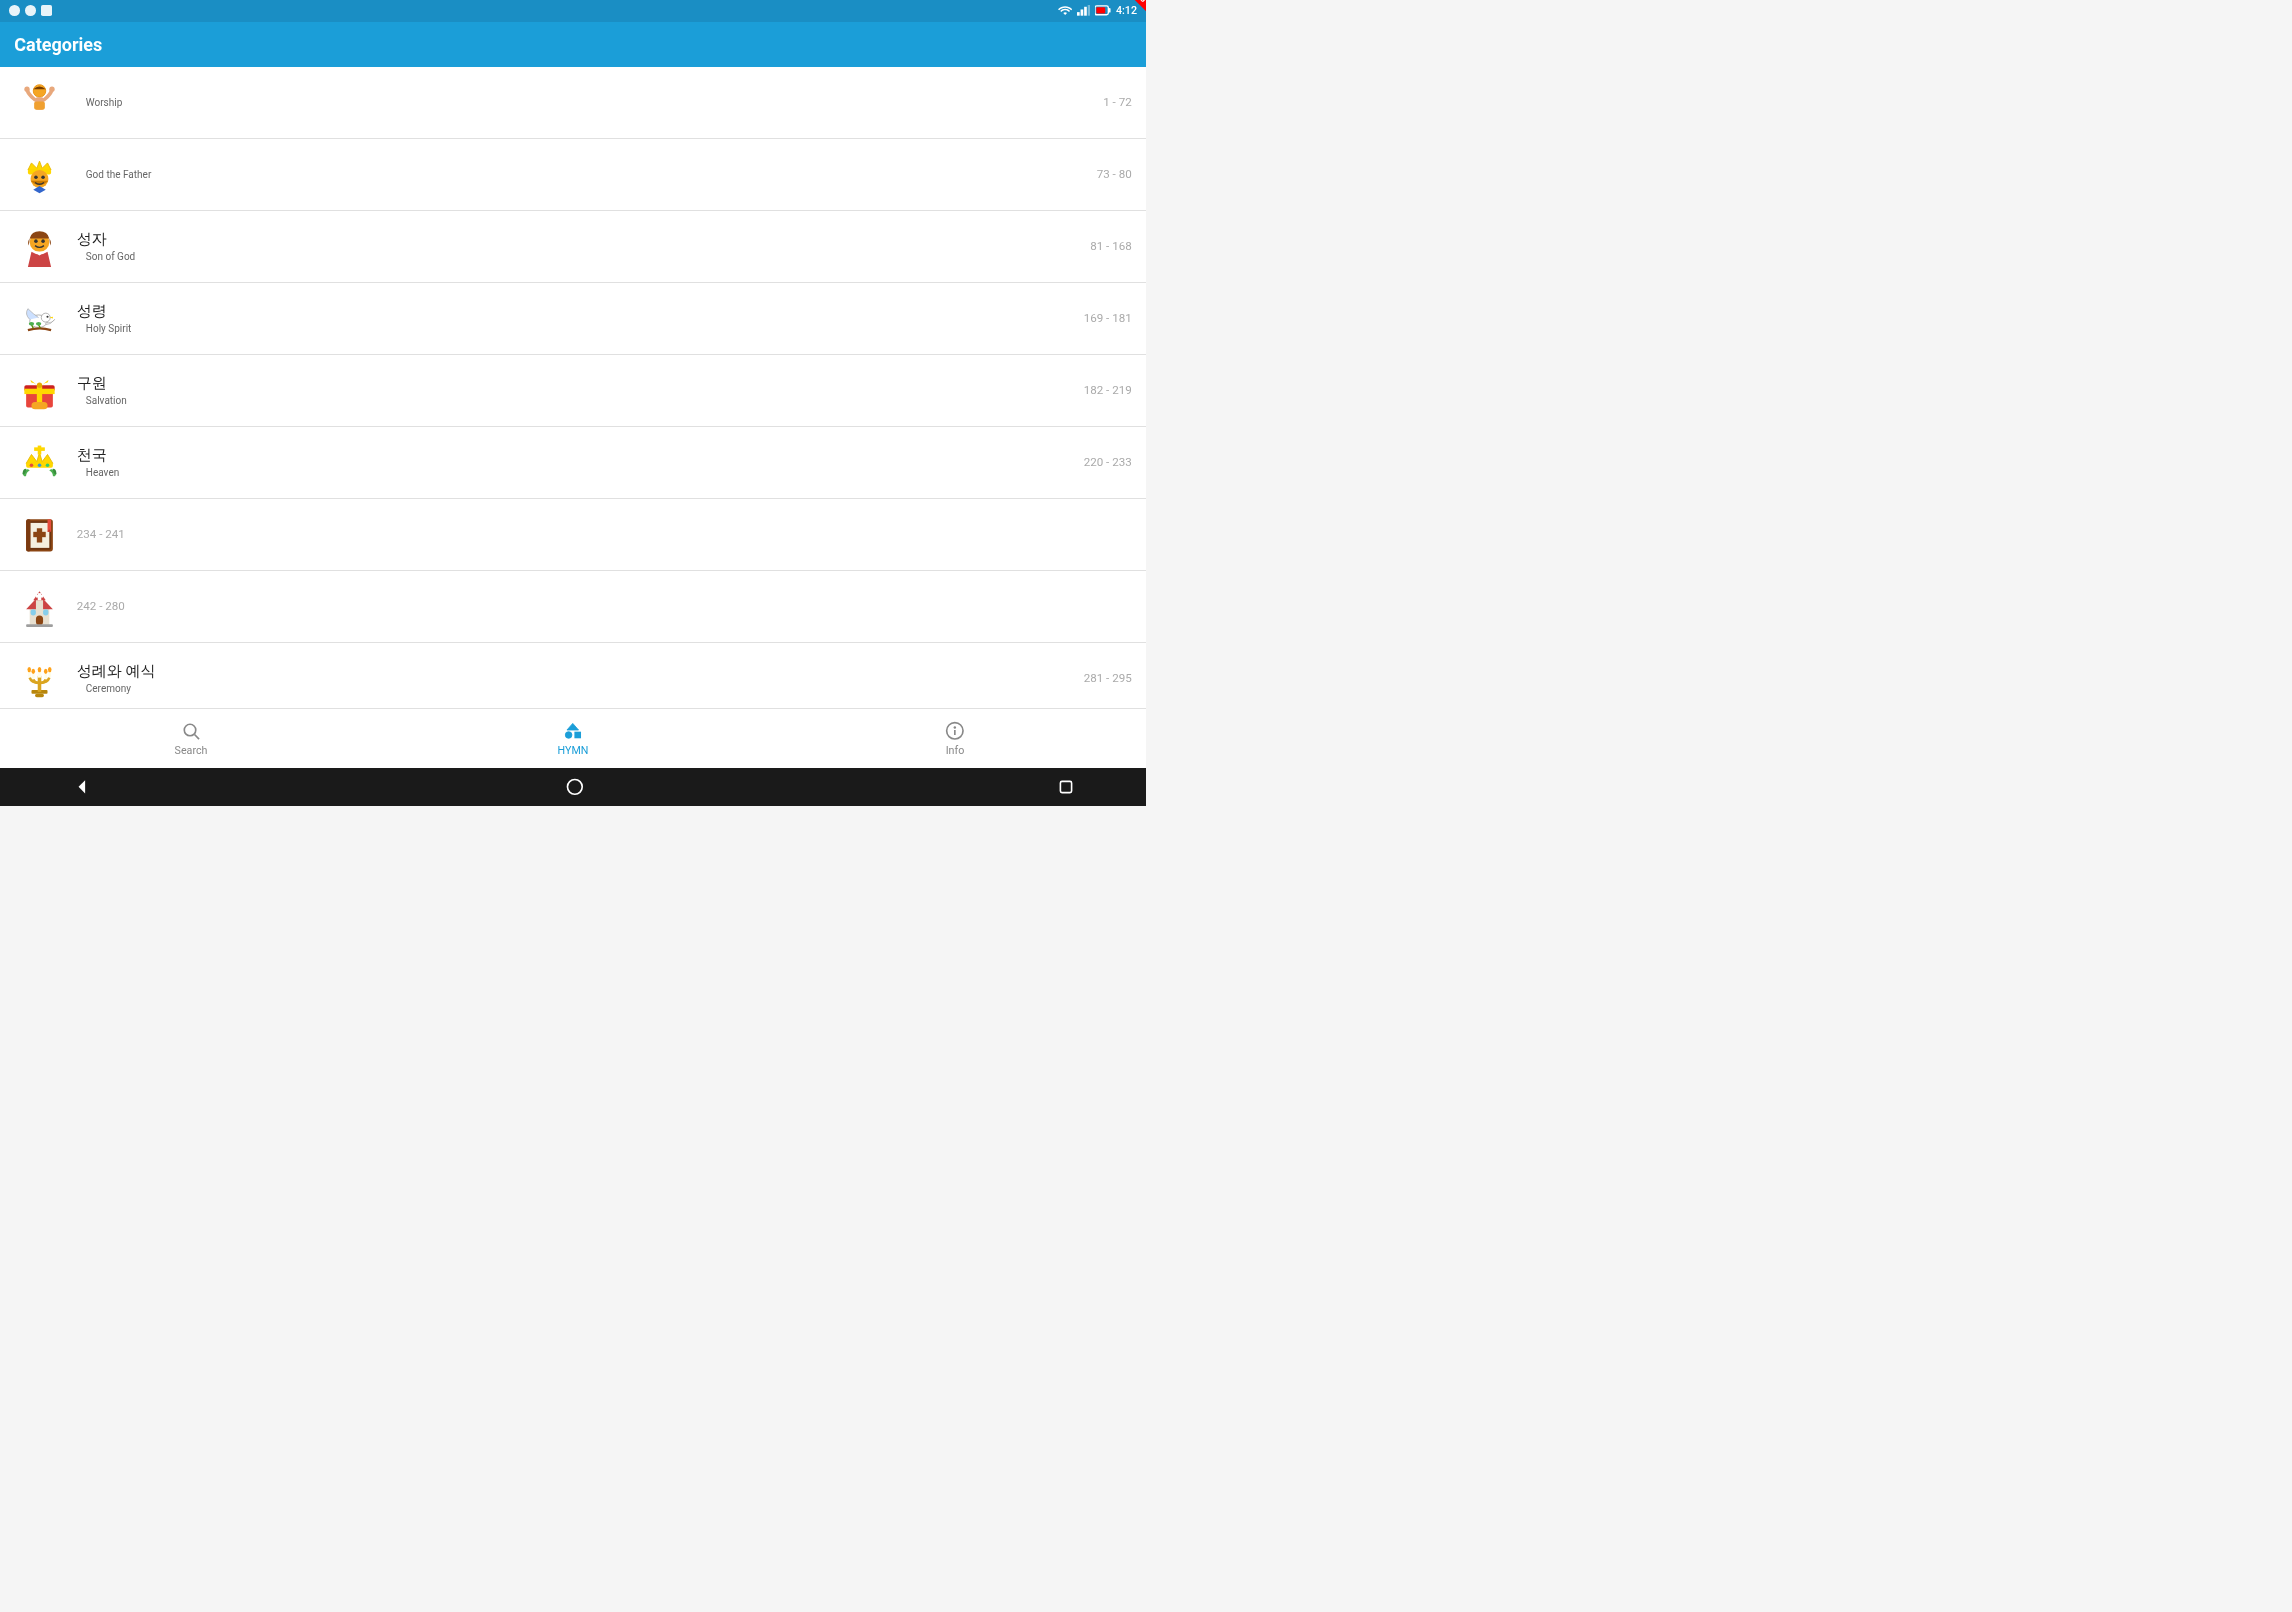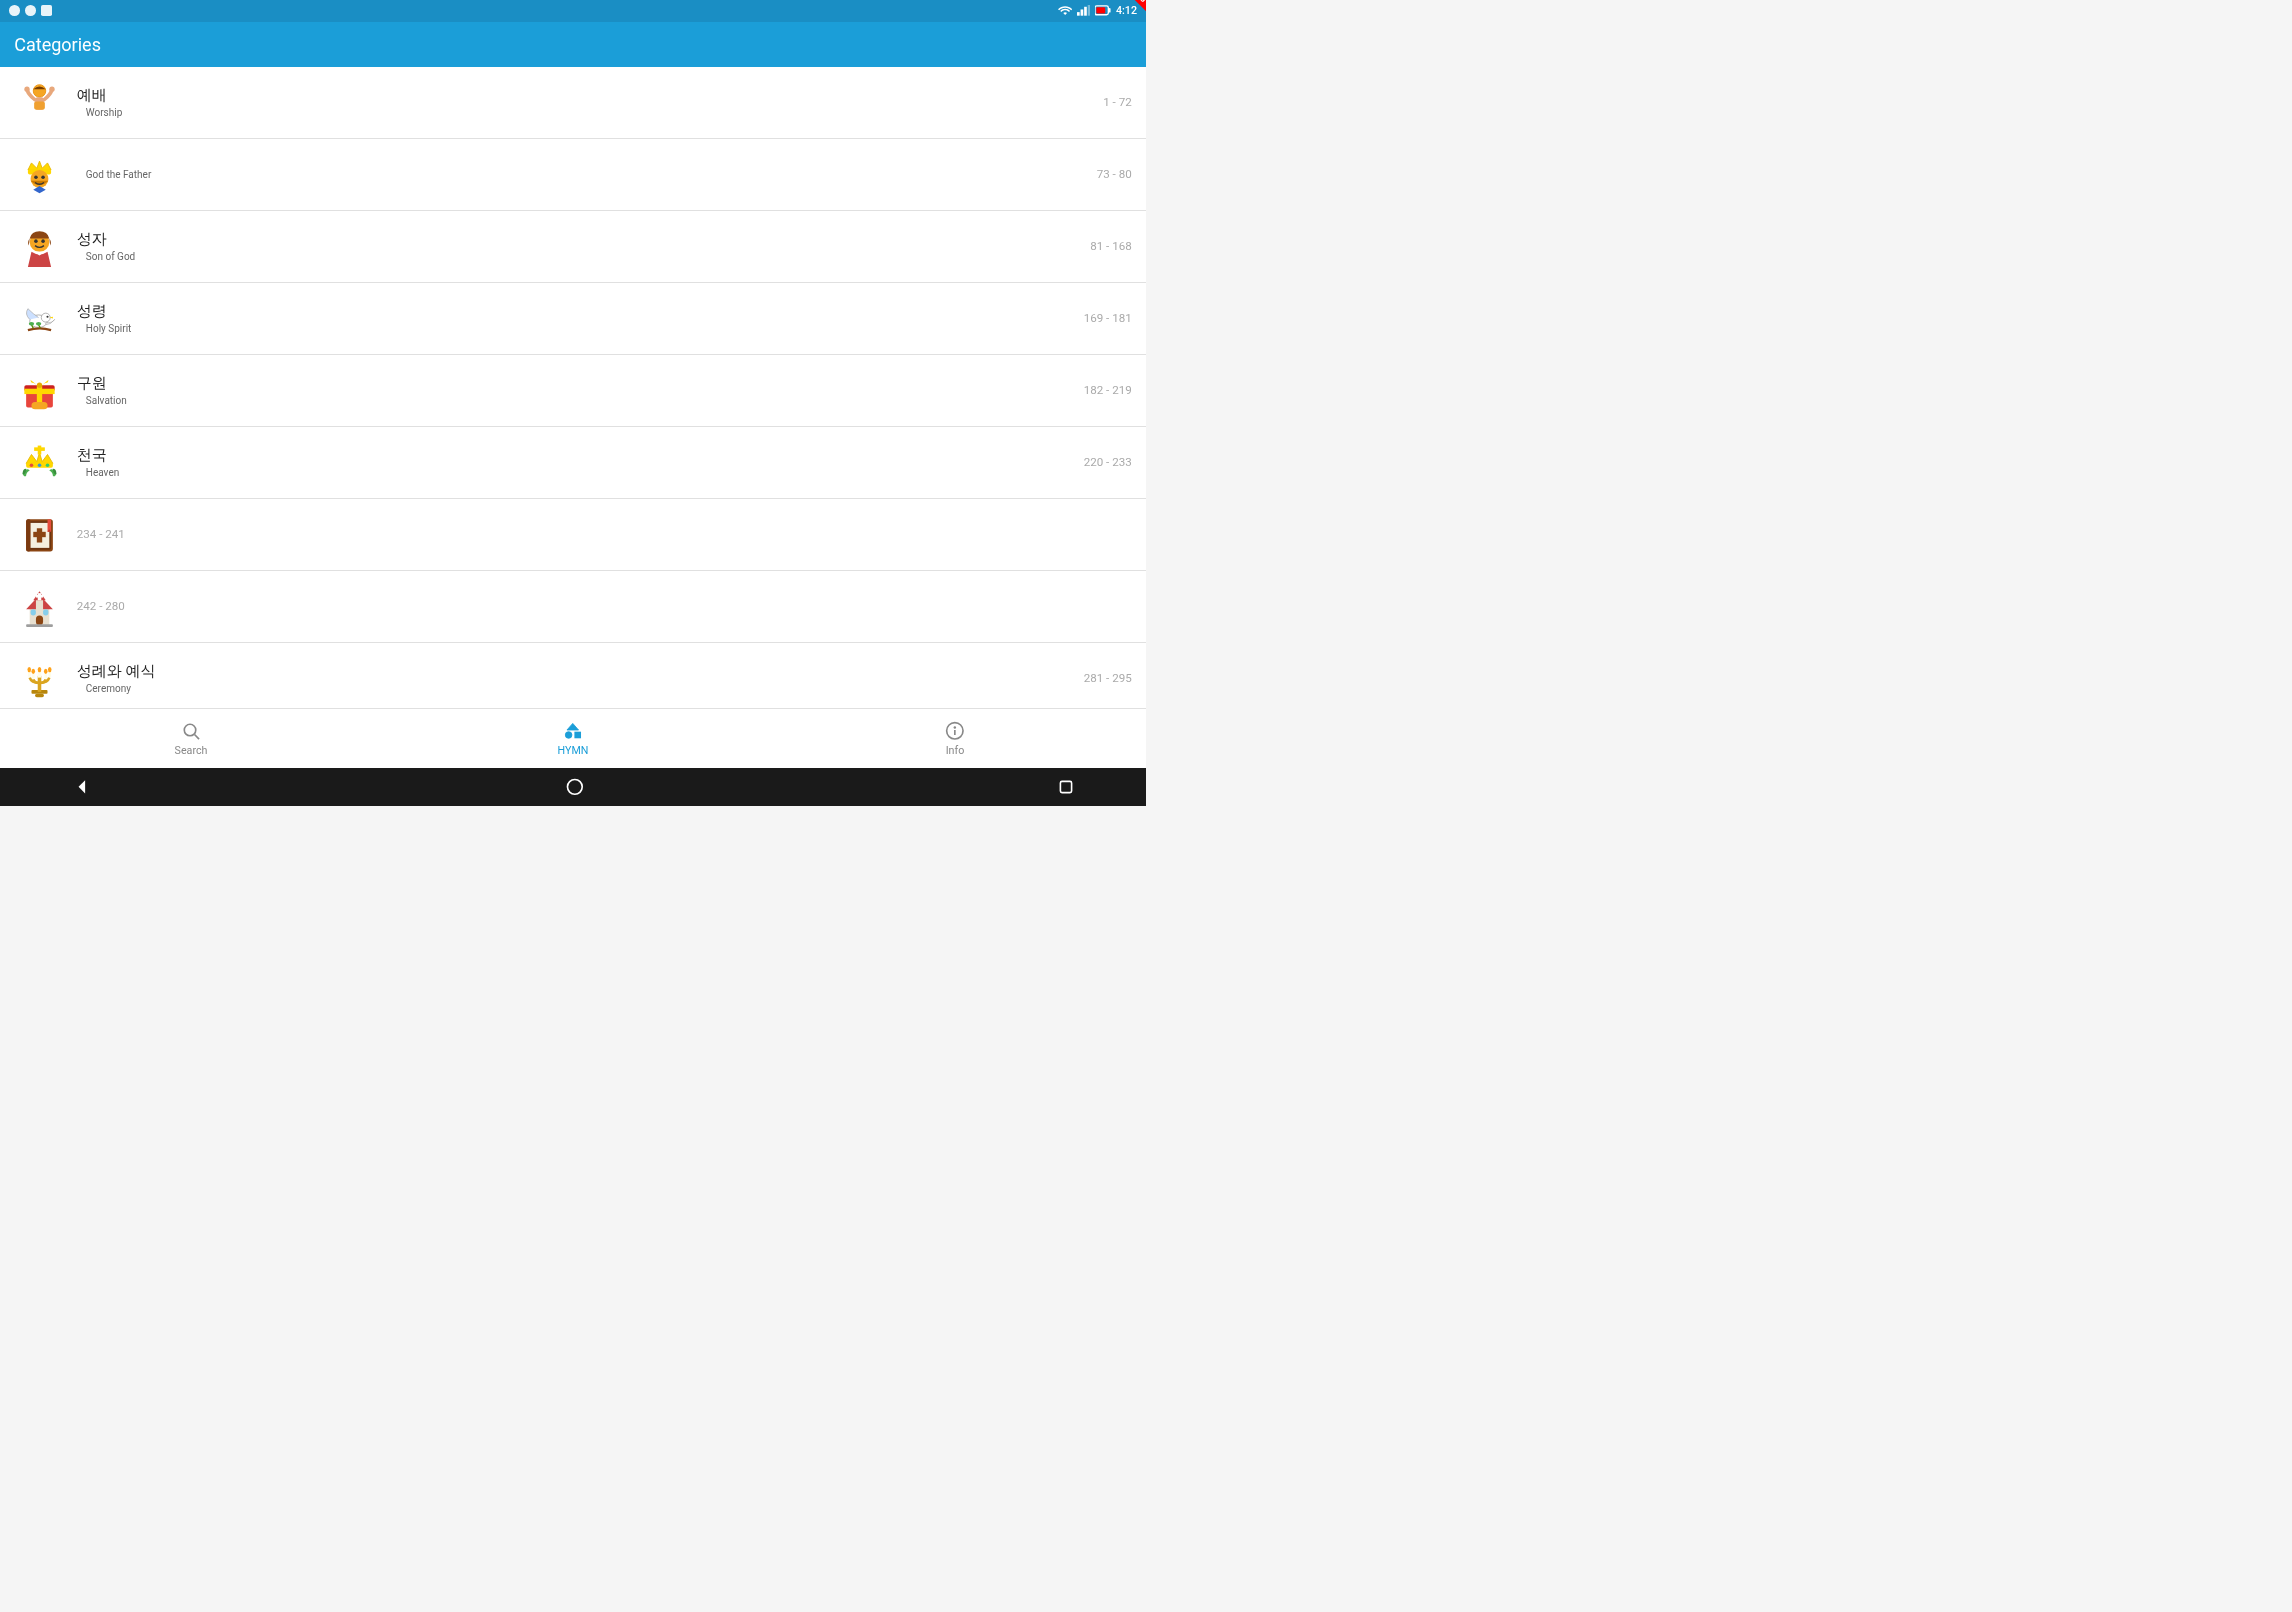"Categories" #app-title { font-weight: 400 -> 700 }
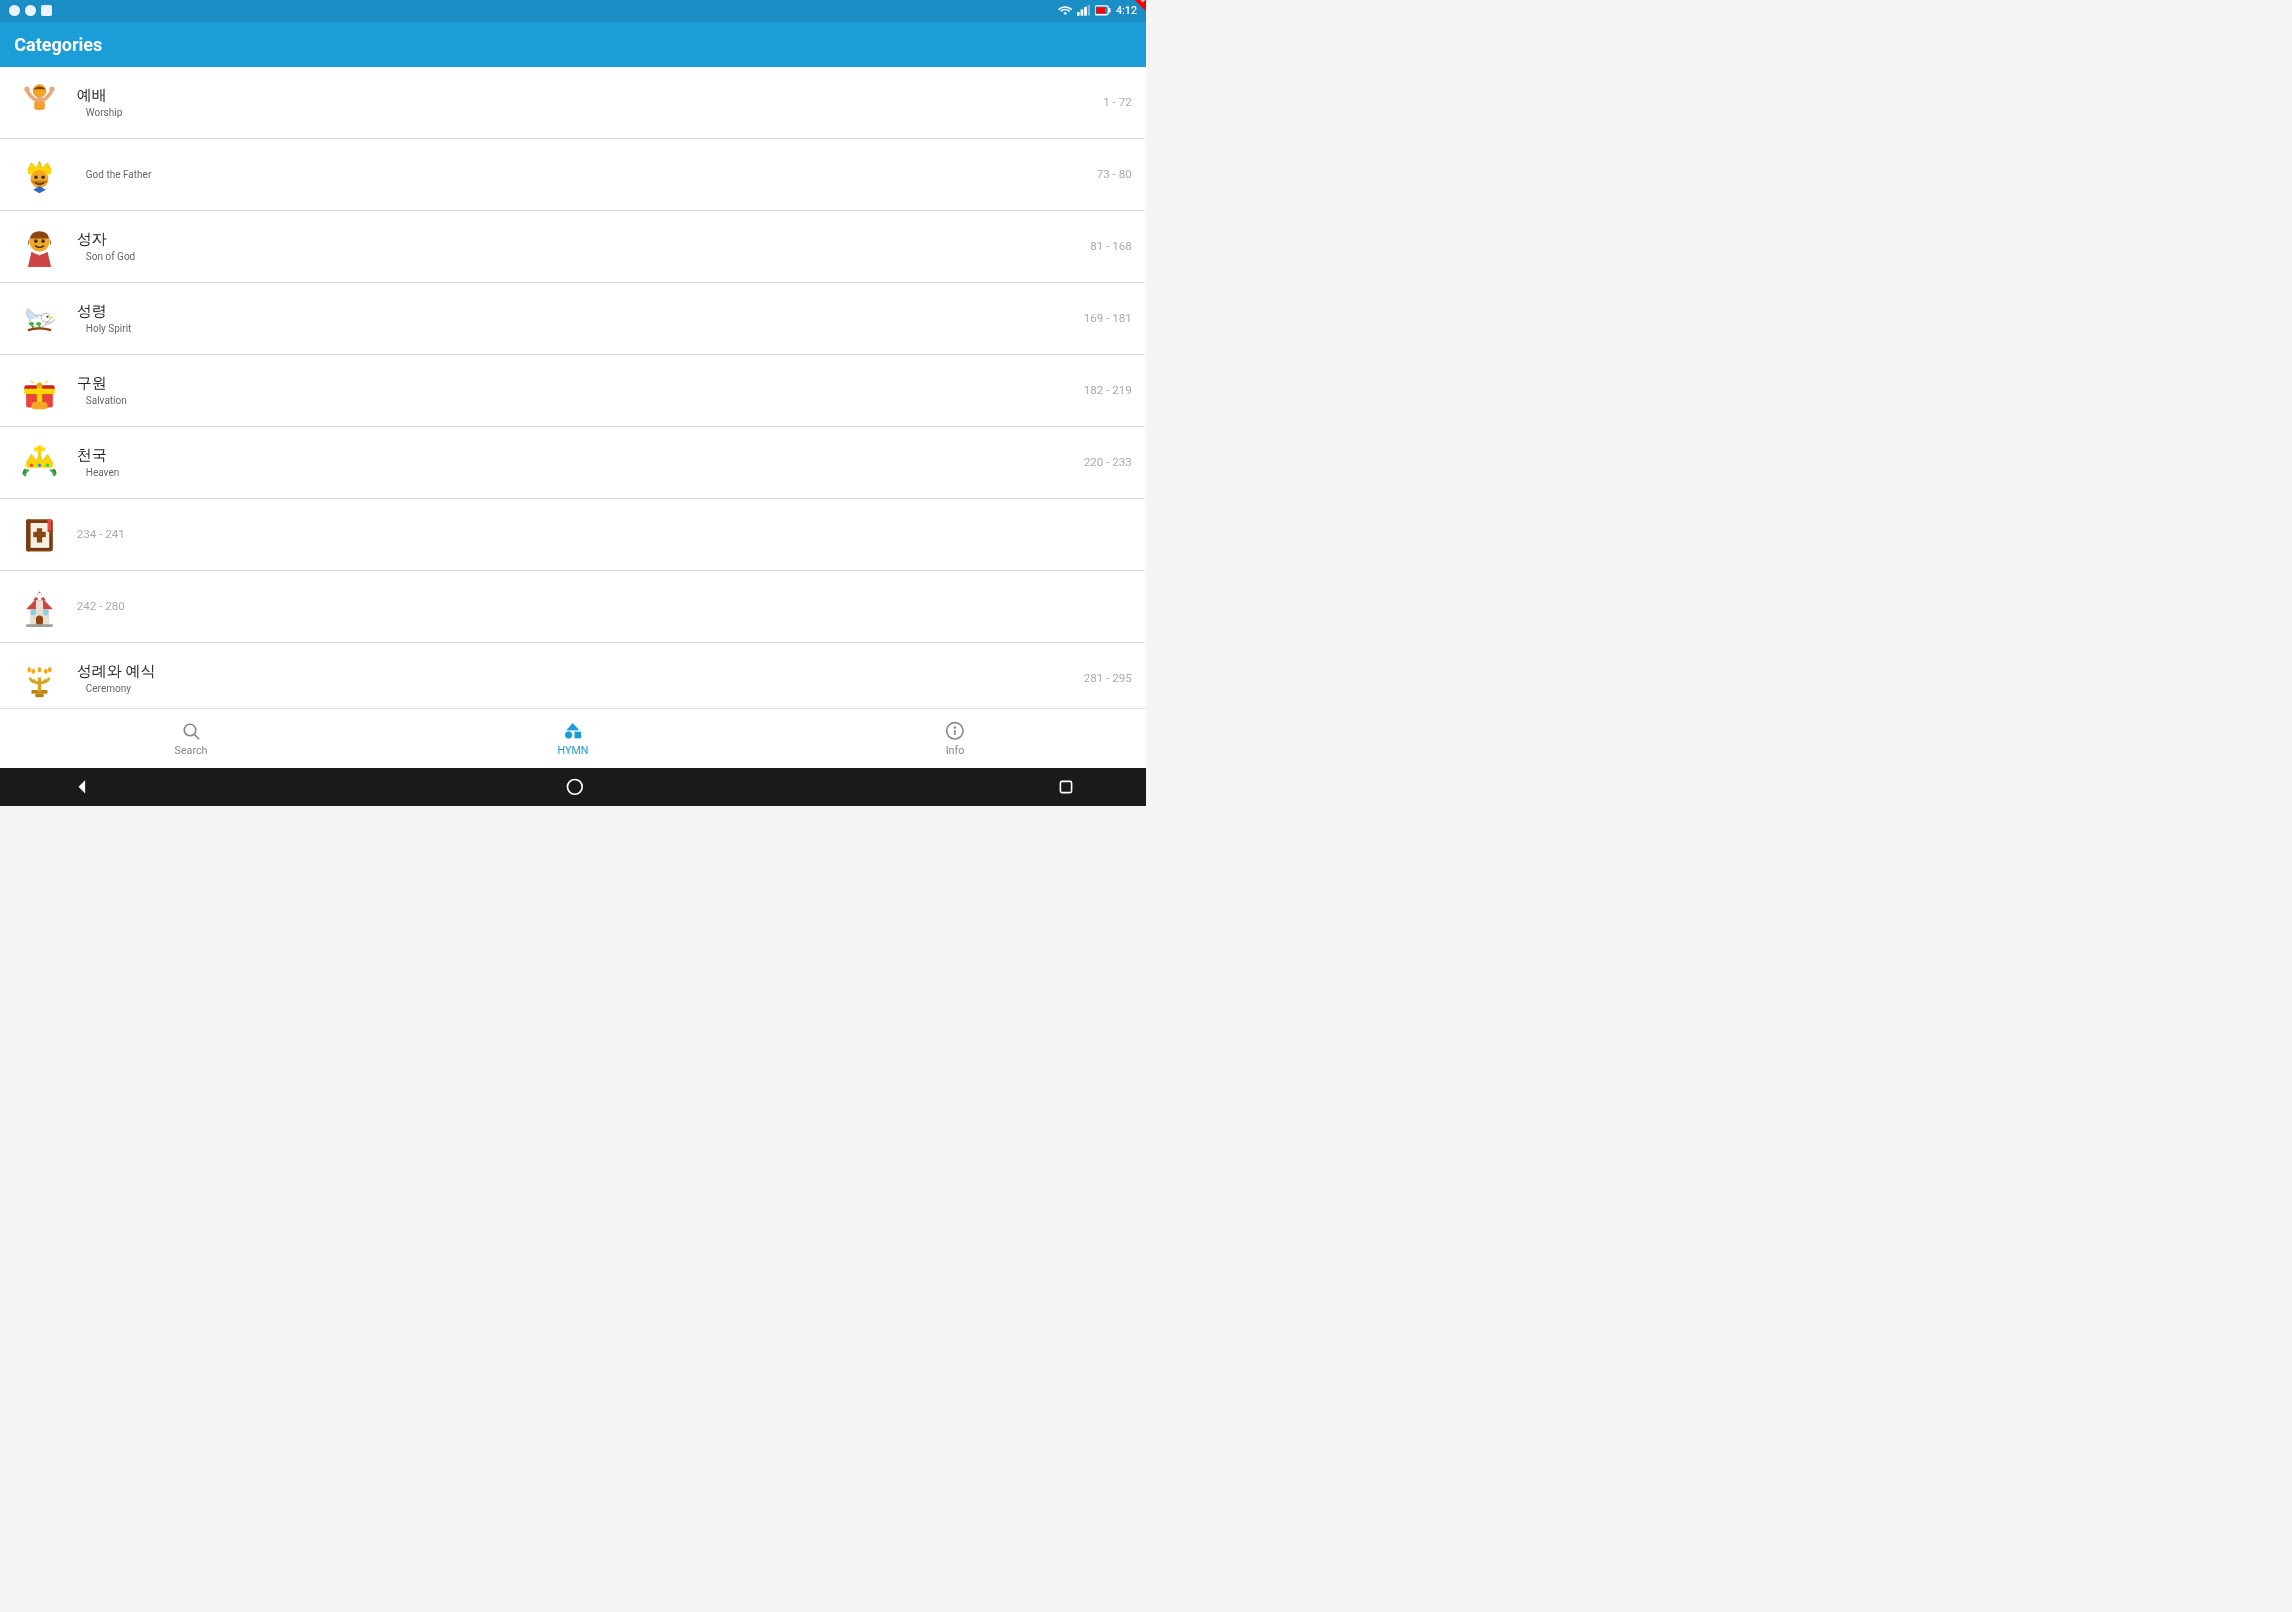"예배" div.category-korean { html: <div>예배</div> -> none }
